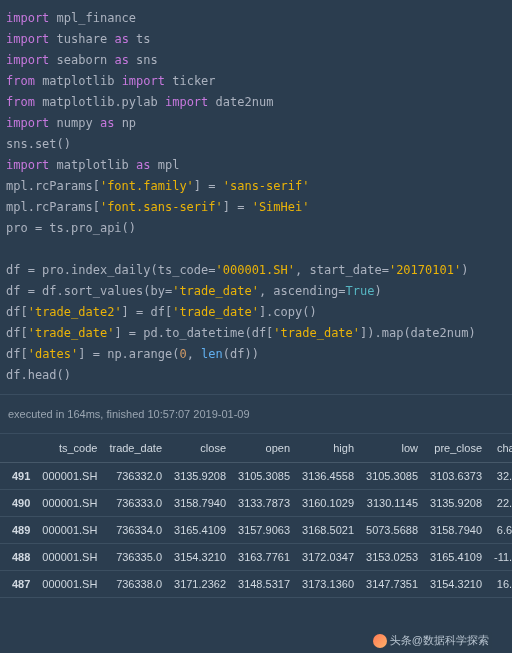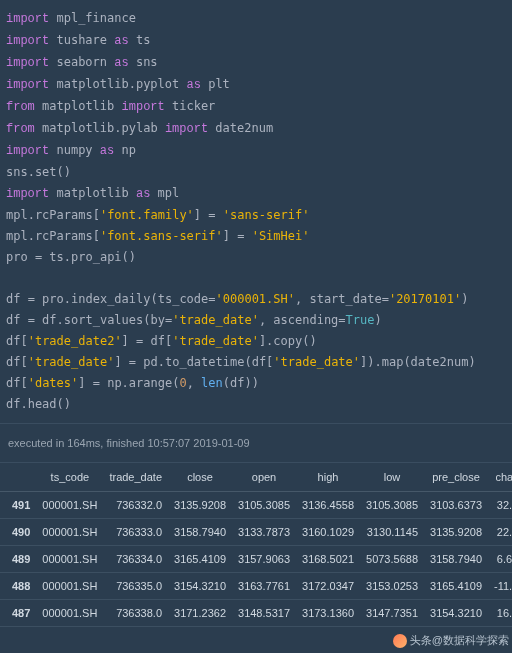"import" .kw { font-family: Liberation Mono, monospace -> none }
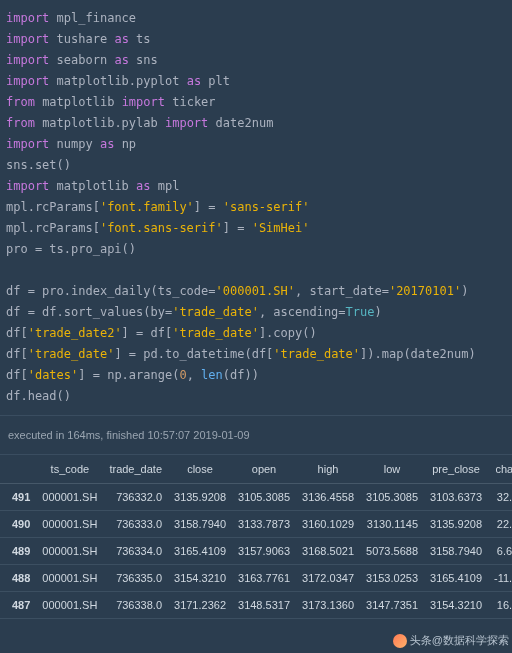"import matplotlib.pyplot as plt" div.code-line { html: <div><span>import</span> <span>matplotlib.pyplot</span> <span>as</span> <span>plt</span></div> -> none }
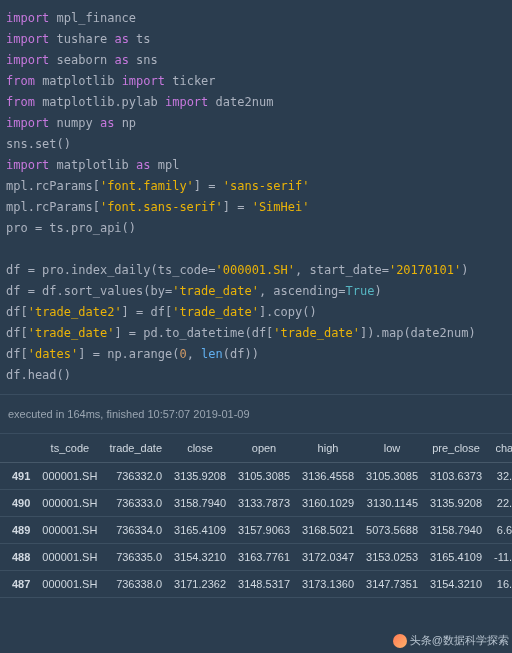"ts_code" .data-table th { text-align: none -> right }
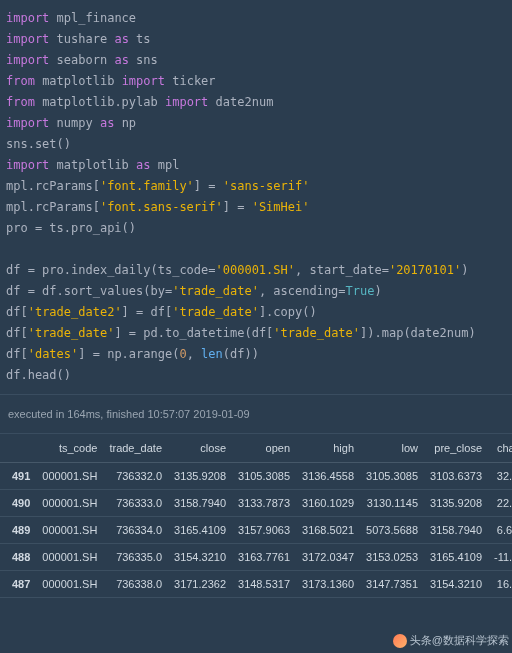"头条@数据科学探索" .watermark { right: 0 -> 20px }
